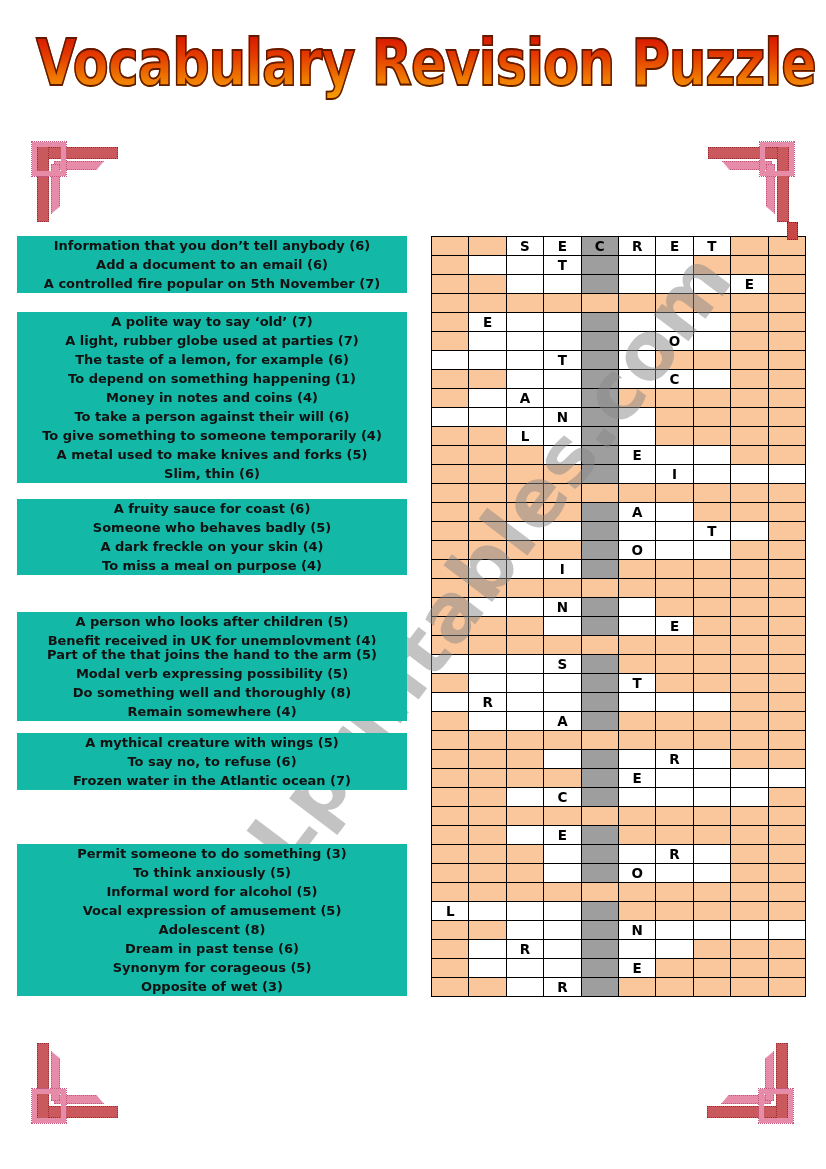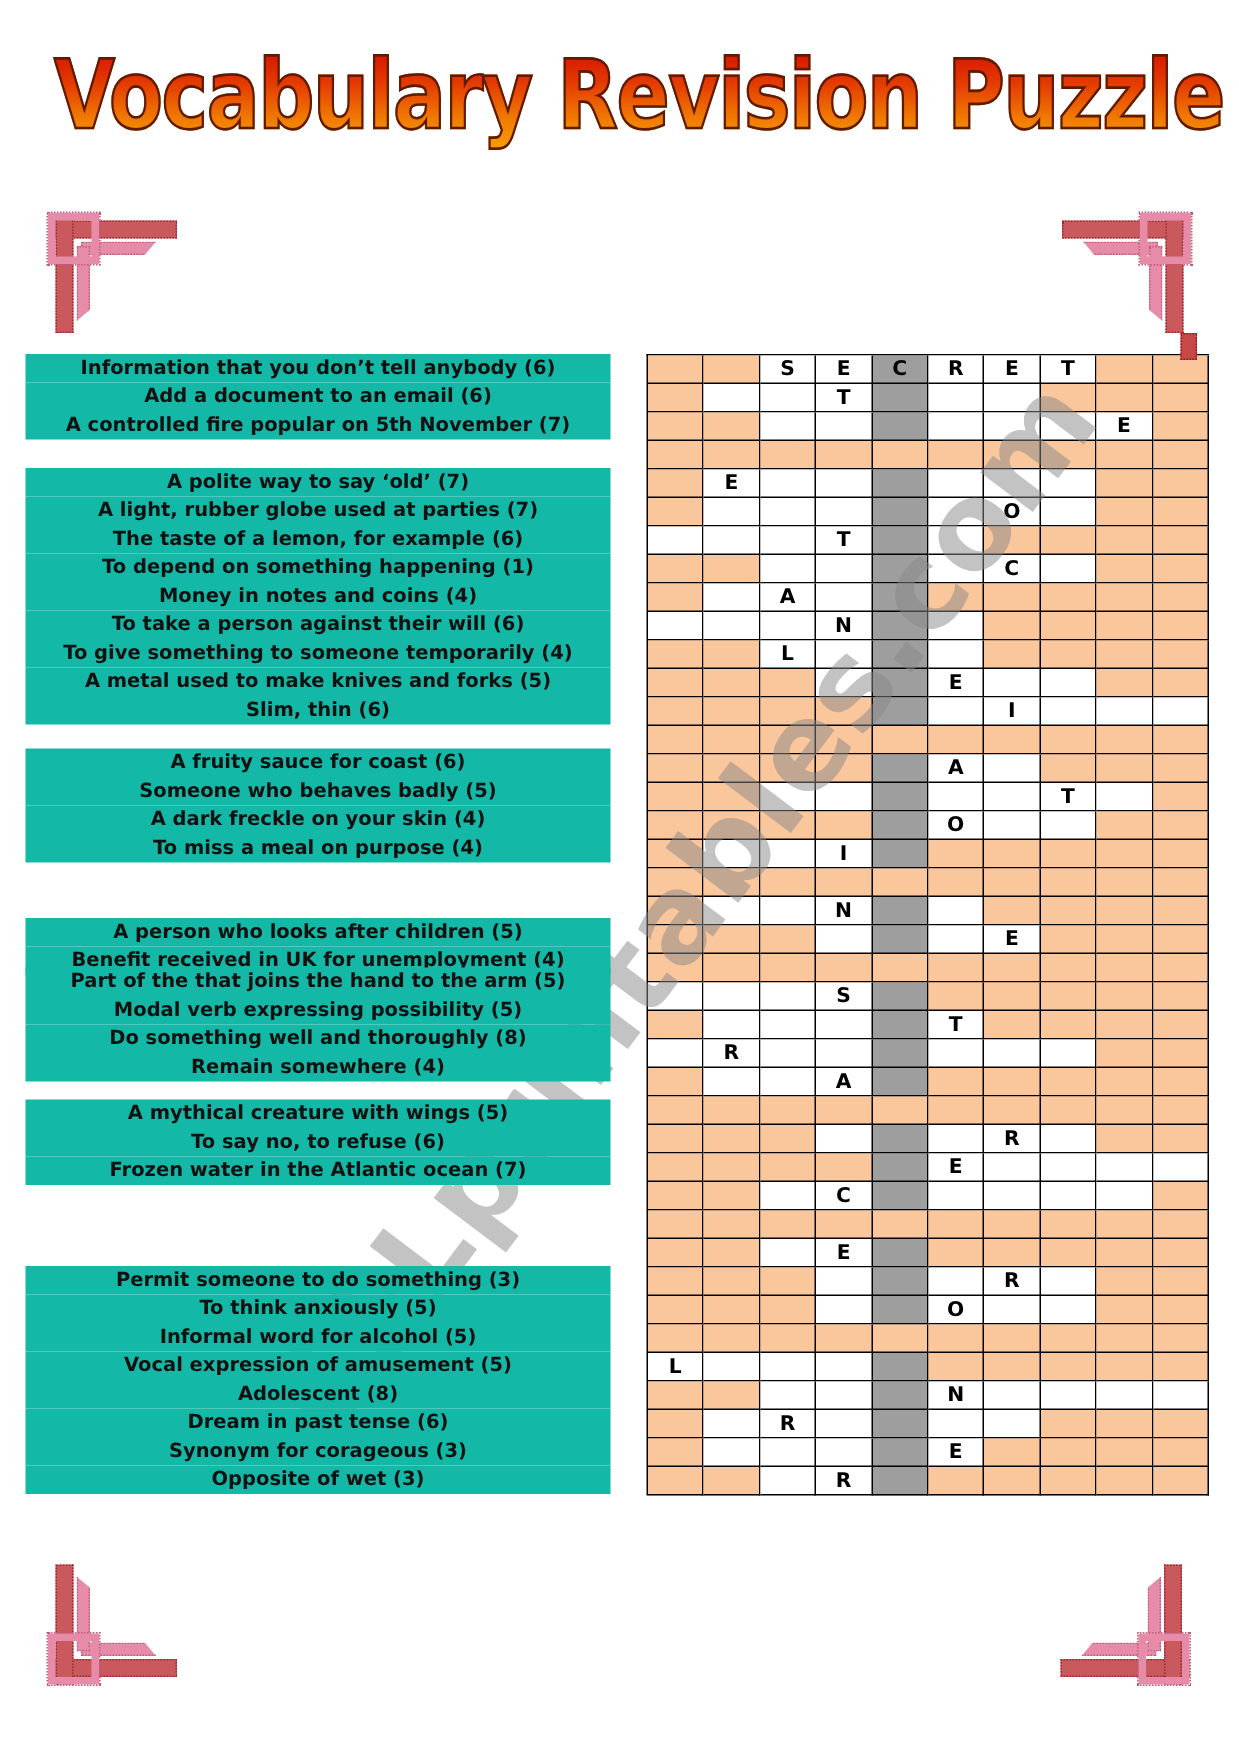"Synonym for corageous (3)" div.clue-line { text: 3 -> 5 }
